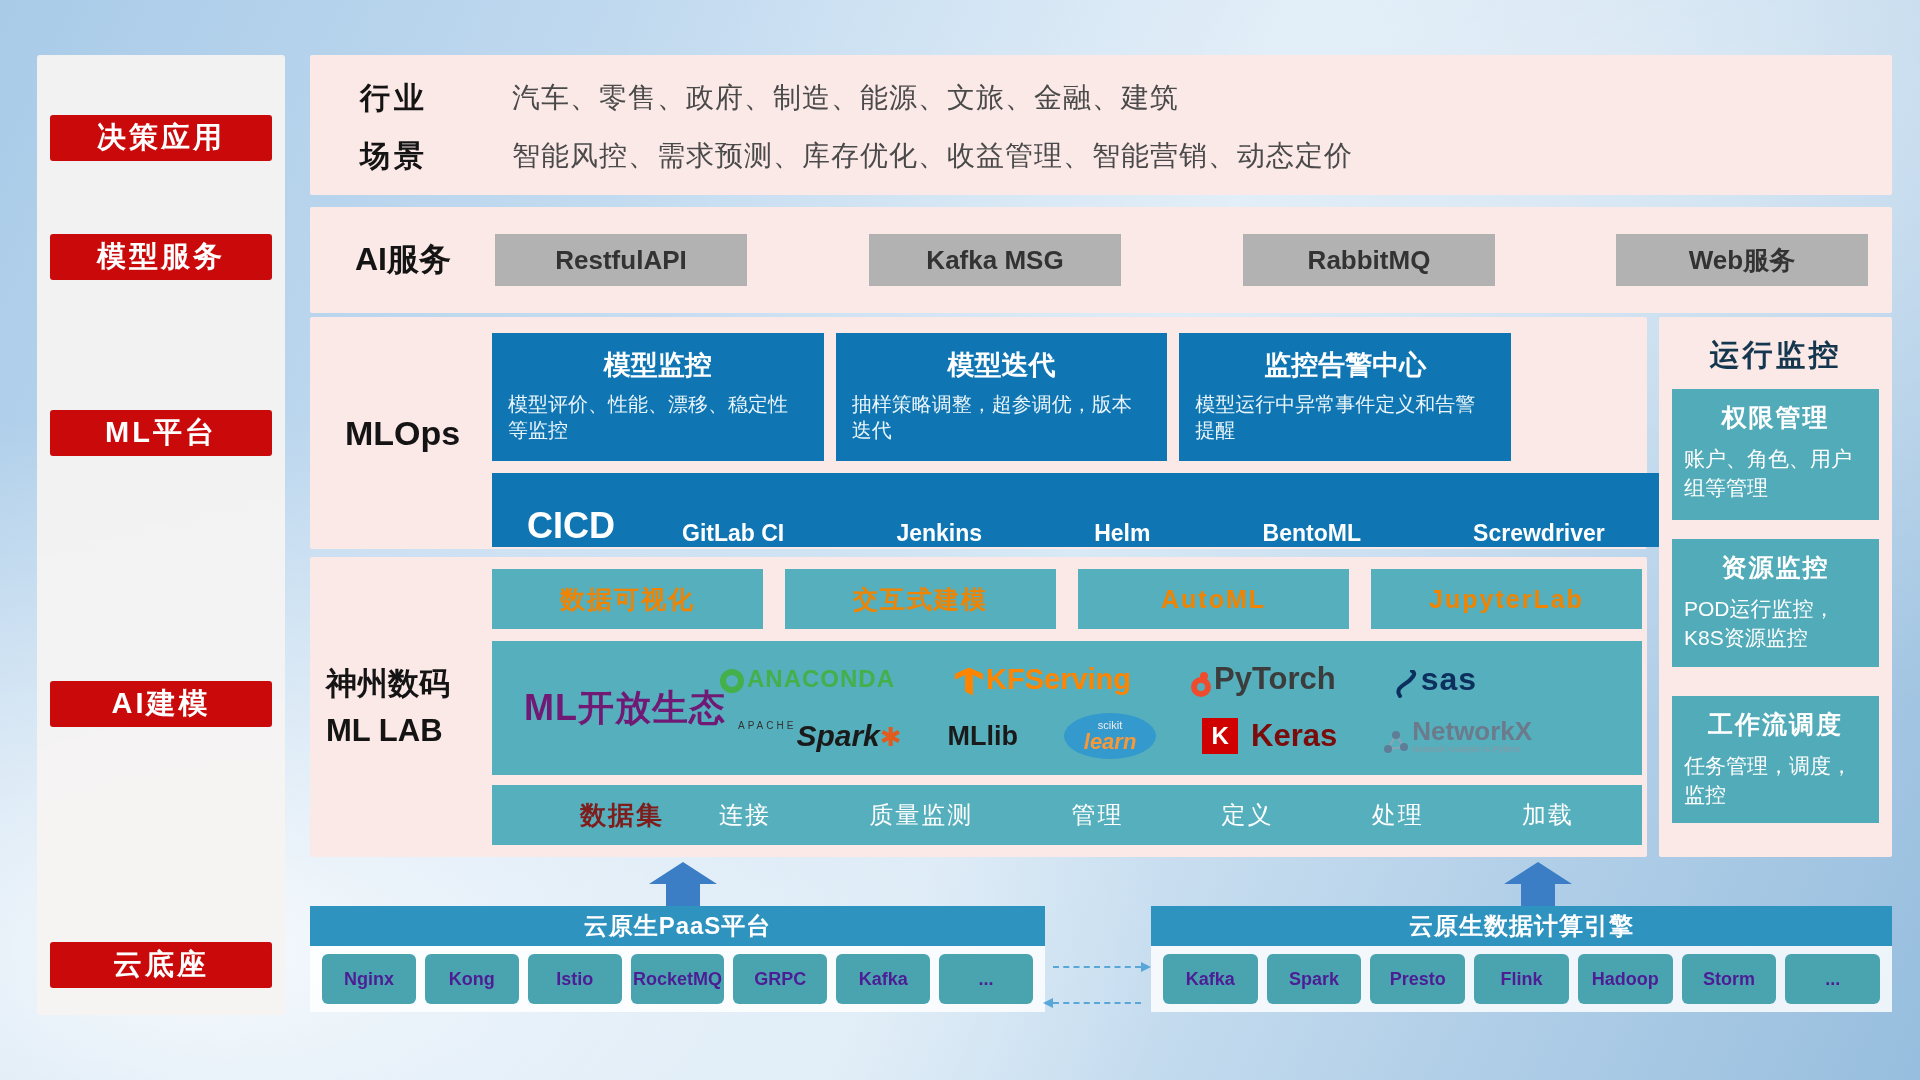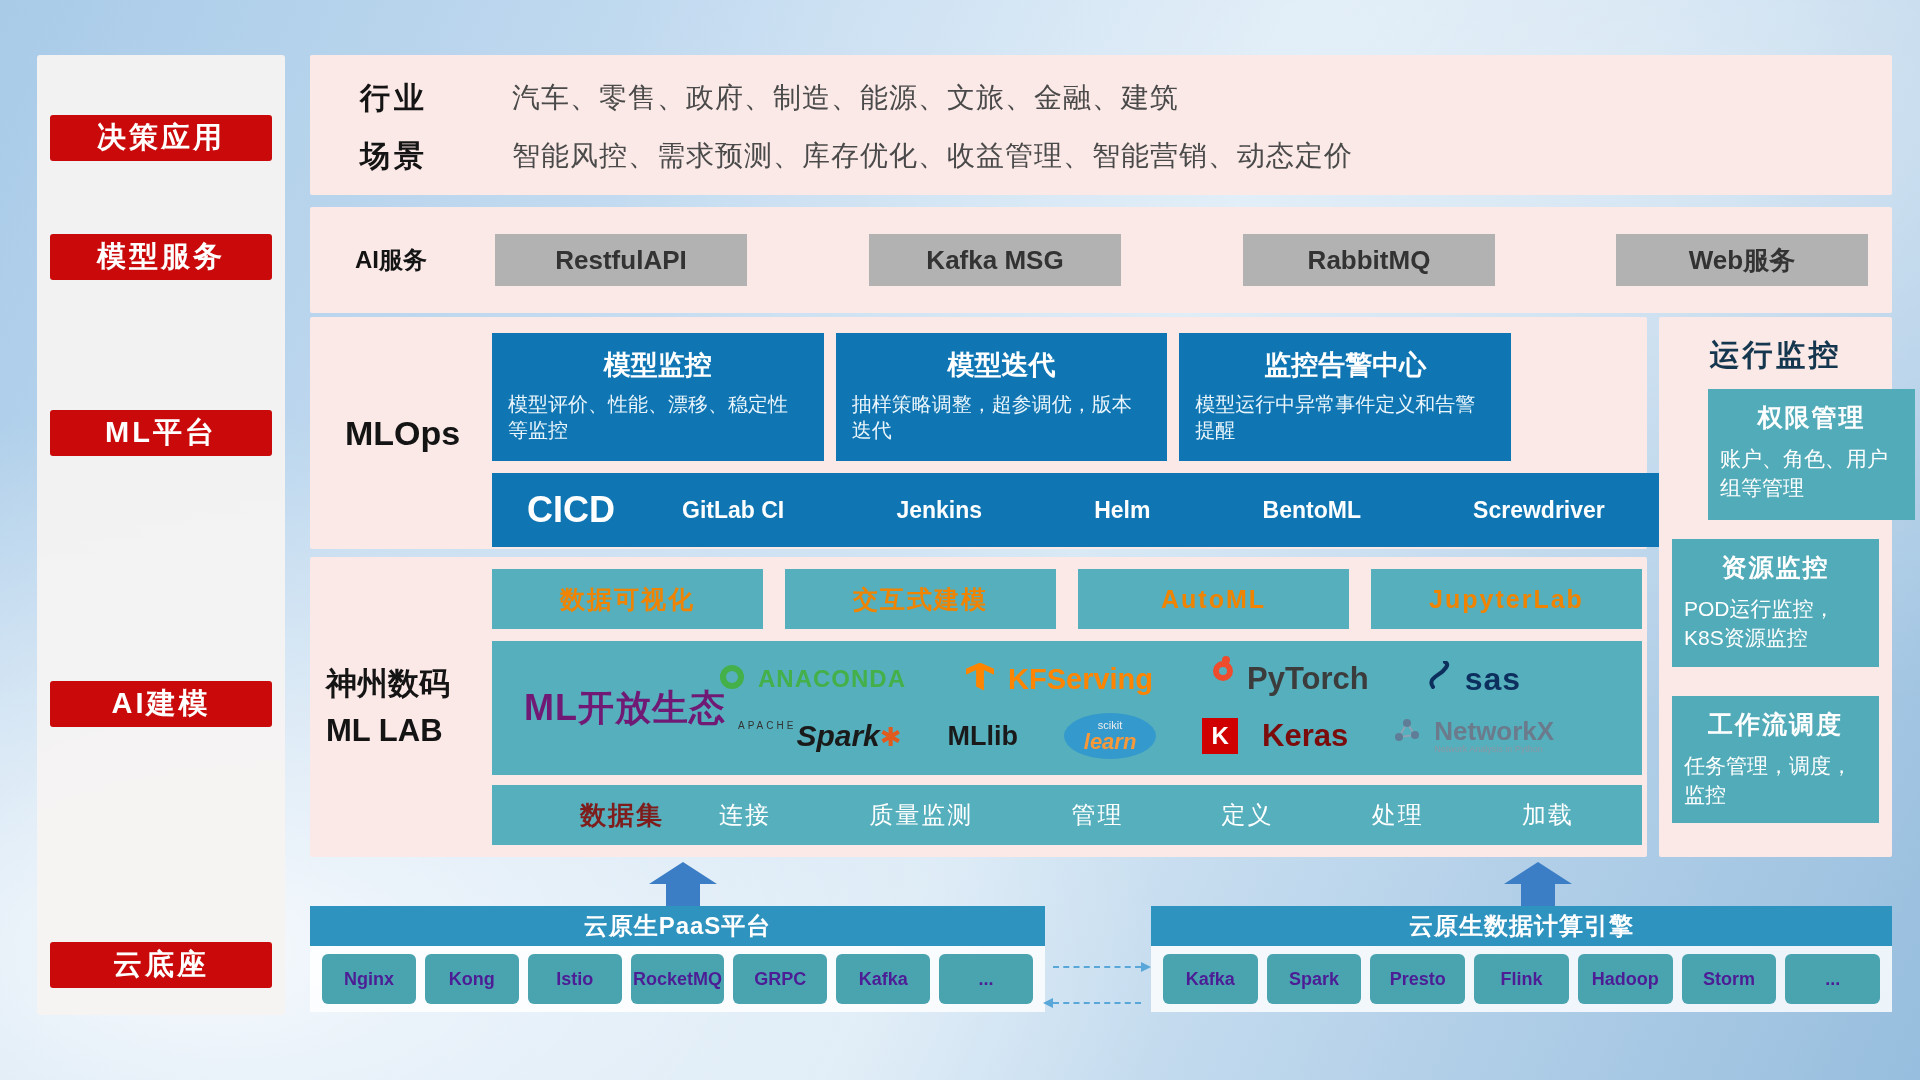"AI服务" .ai-label { font-size: 24px -> 32px }
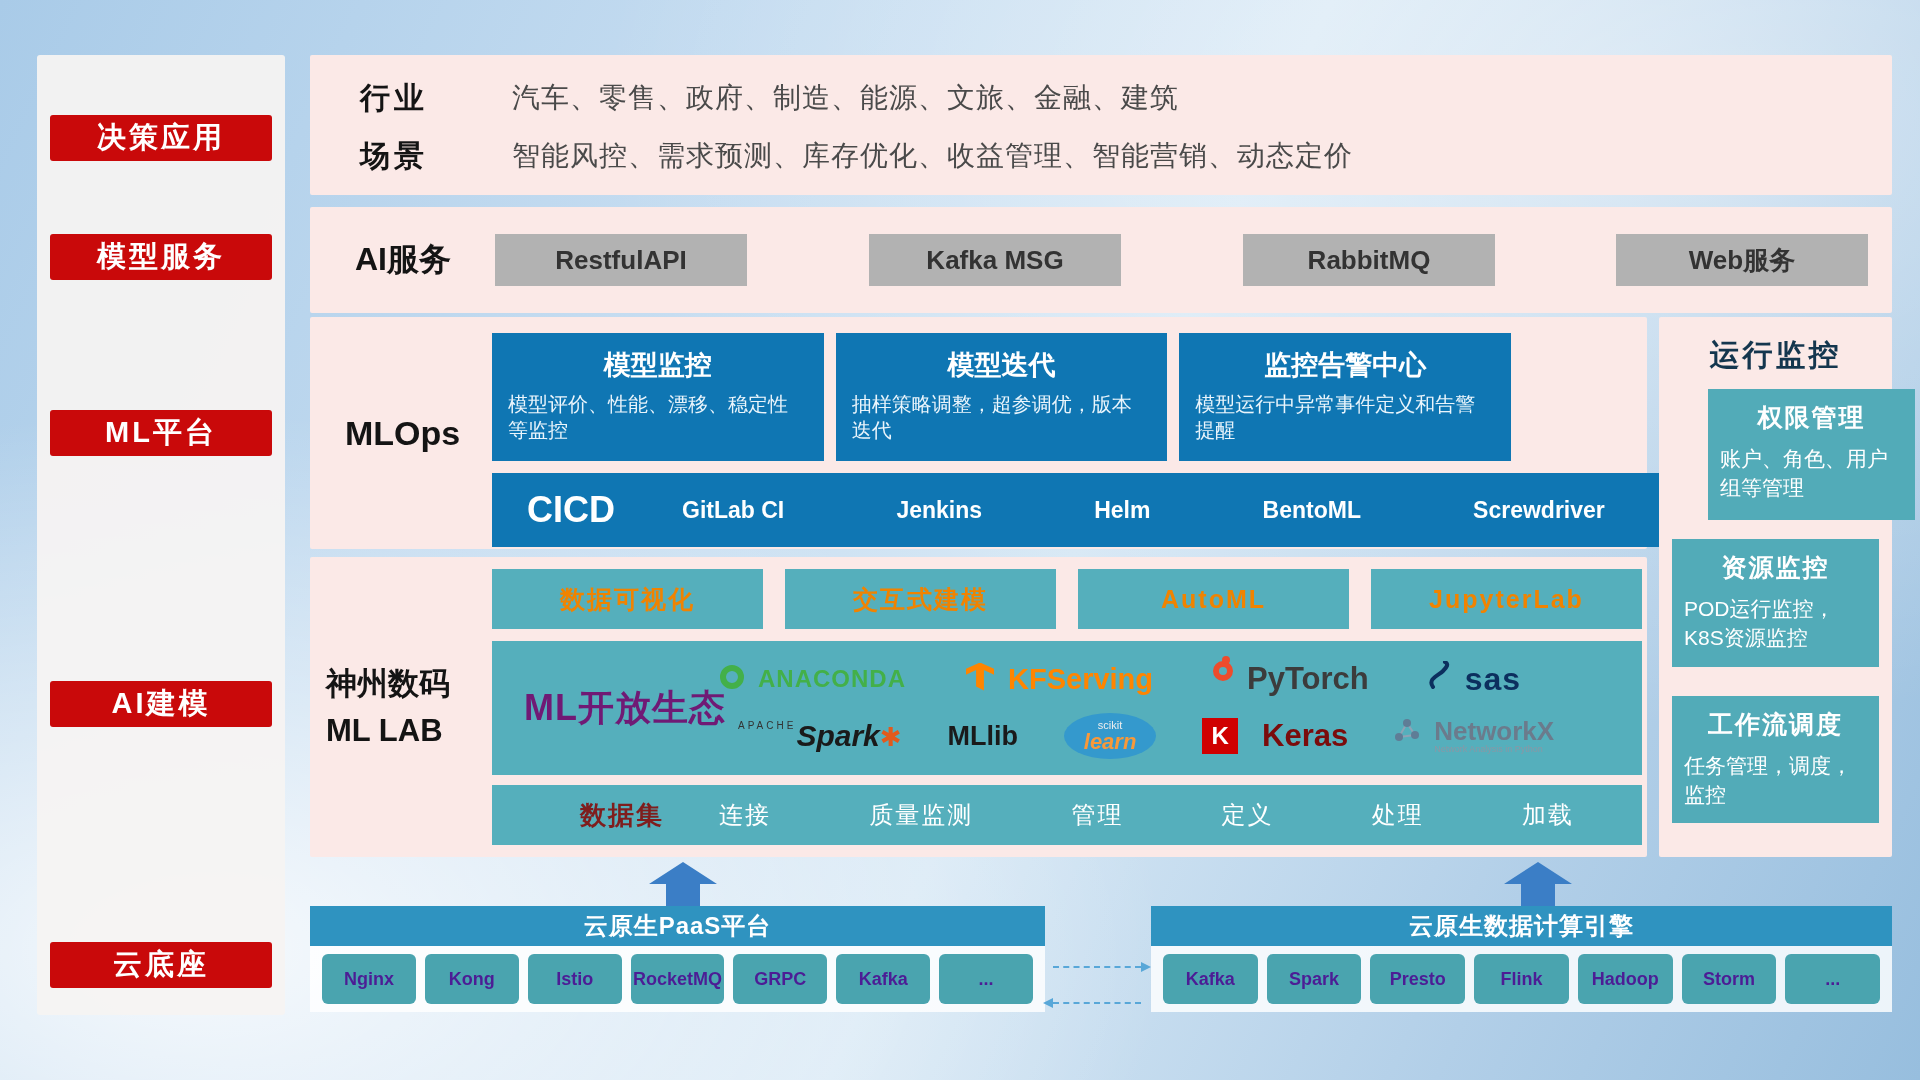"权限管理" .mc1 { margin-left: 36px -> none }
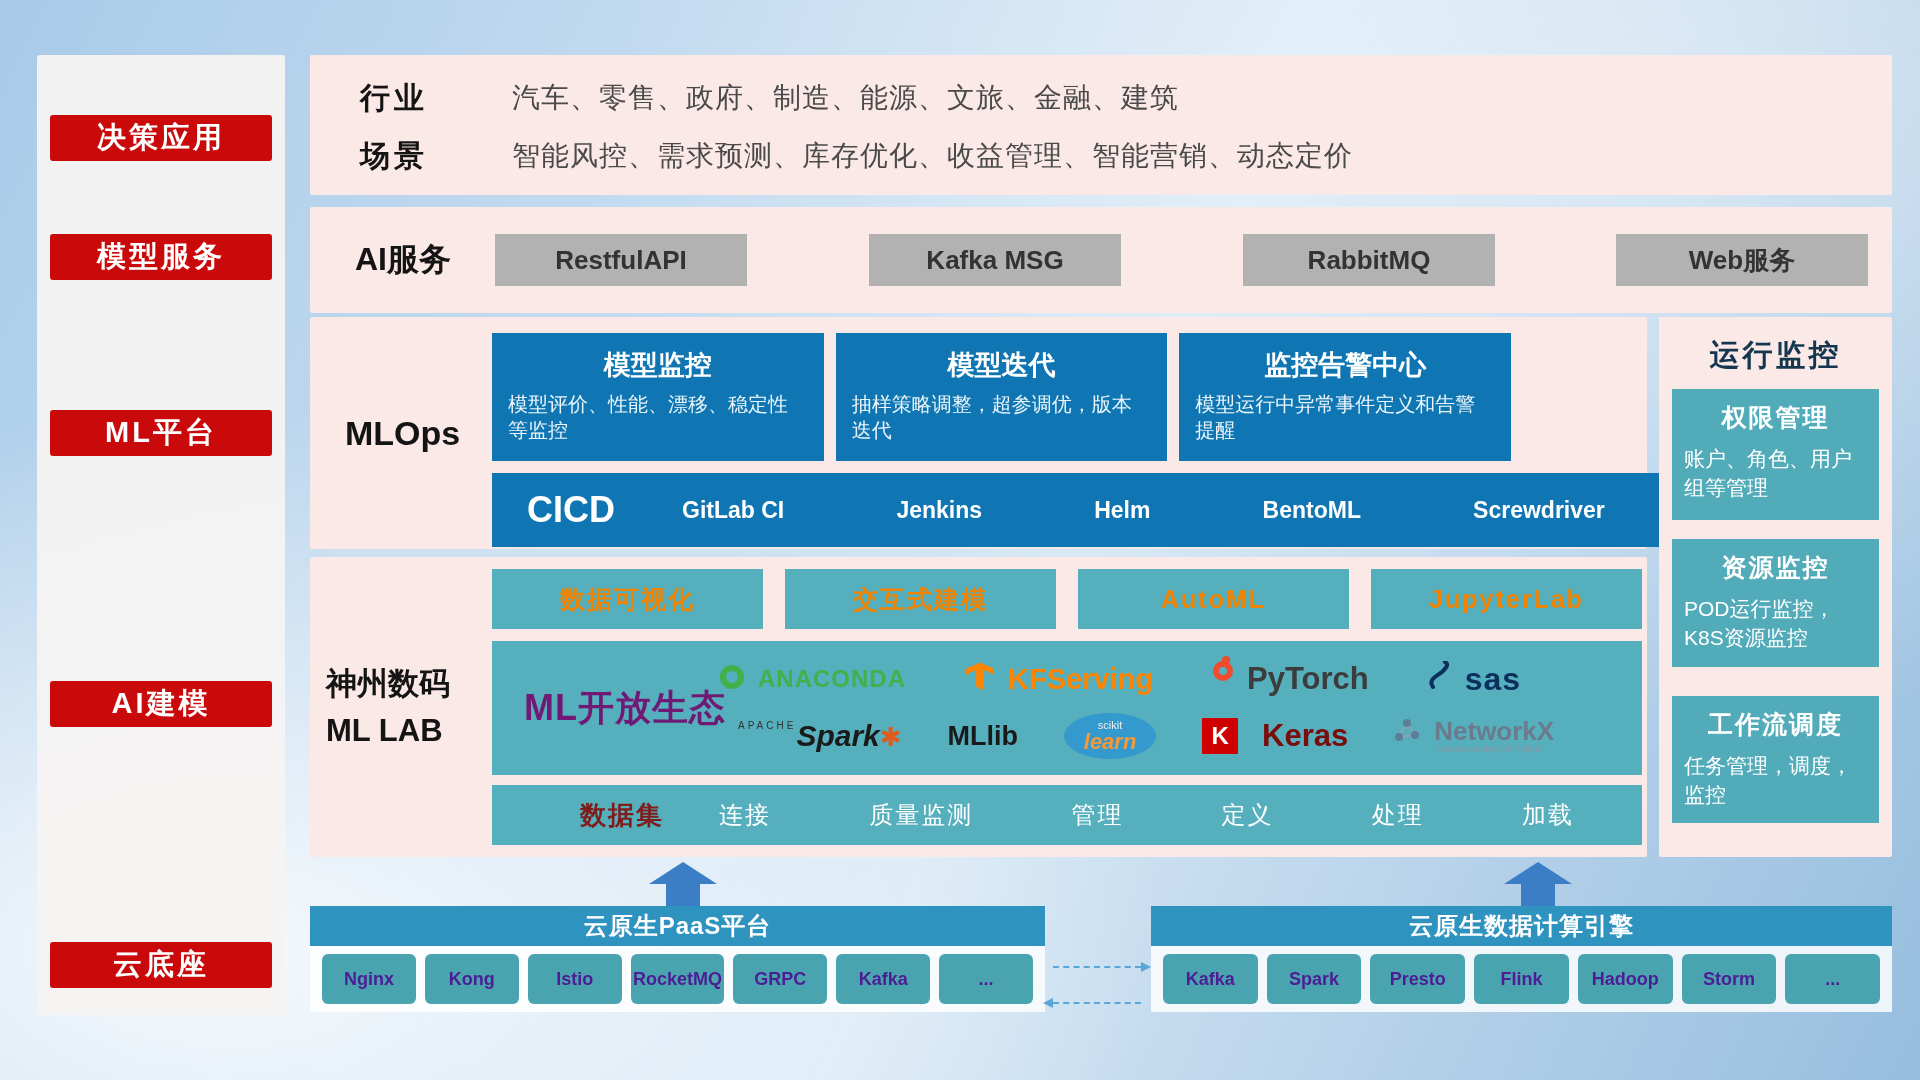"CICD" .cicd-bar { align-items: center -> flex-end }
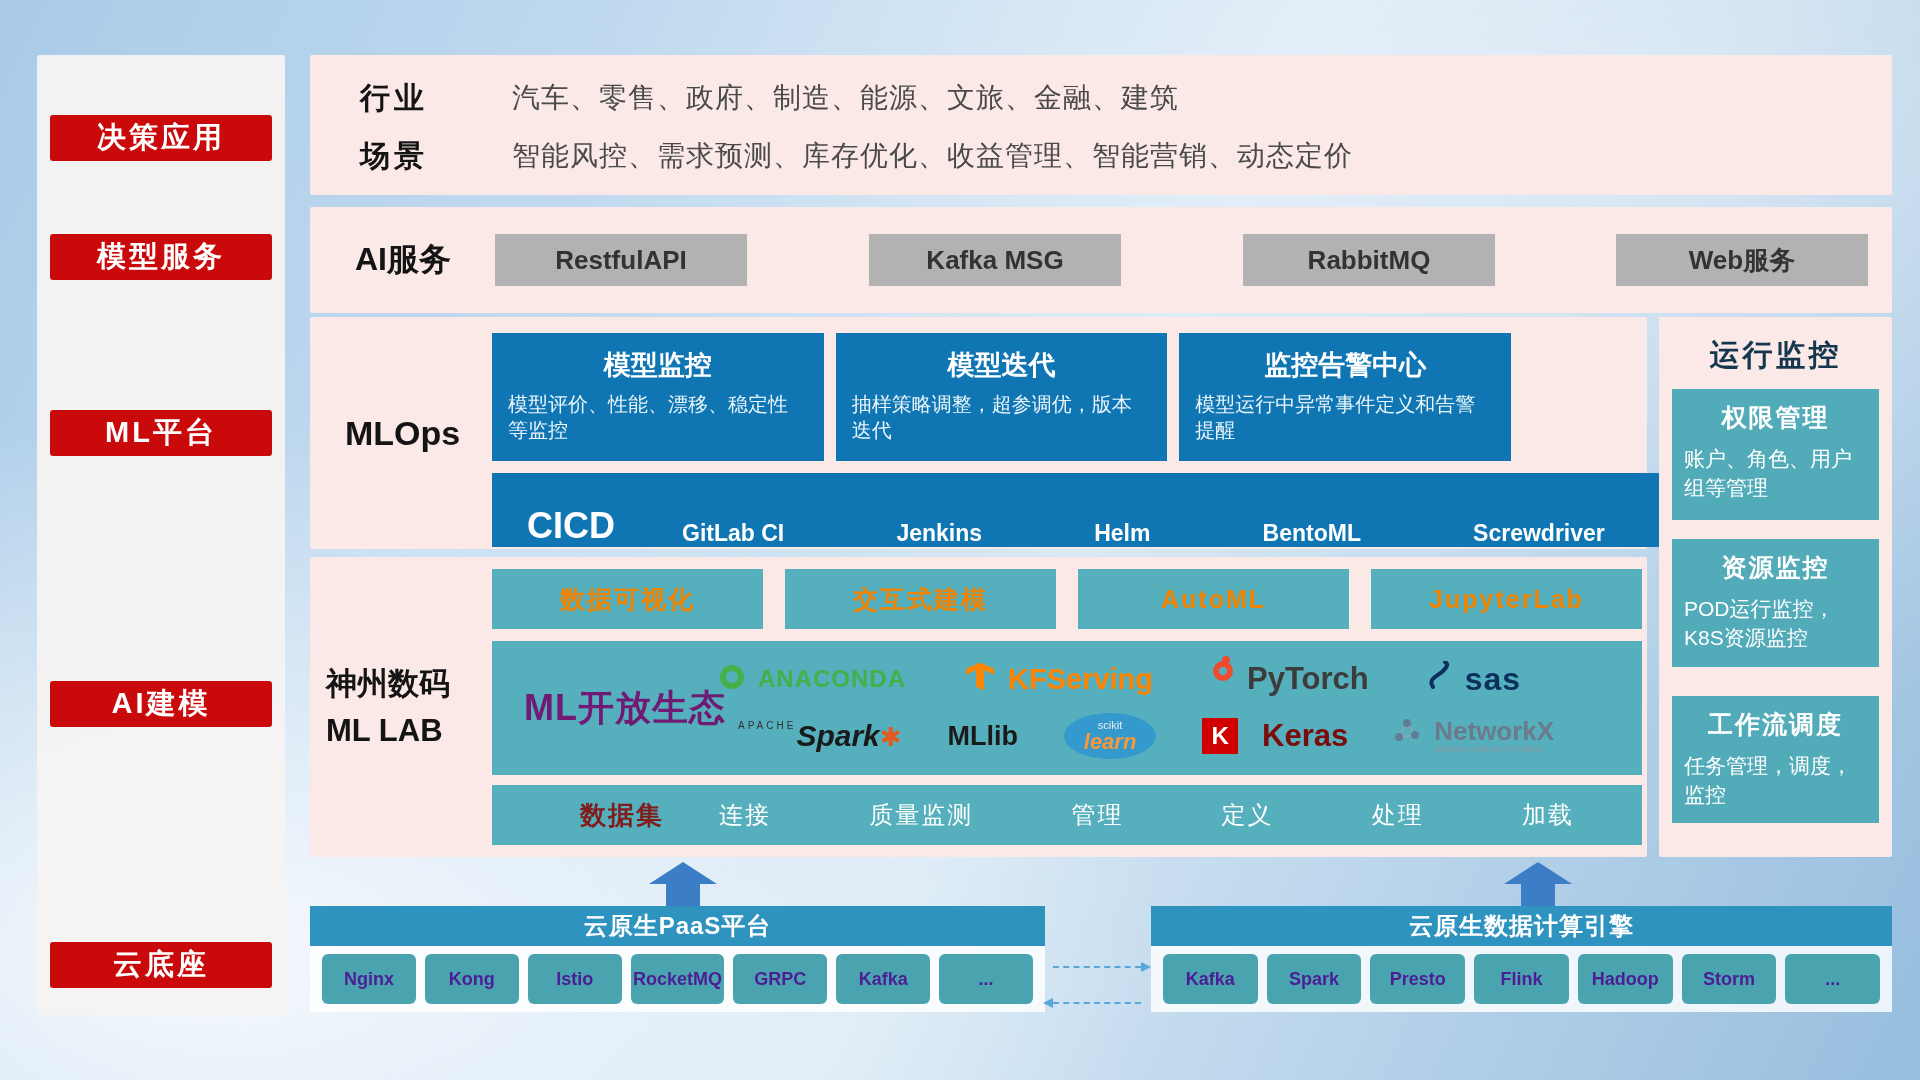"ANACONDA" .logo { align-items: flex-start -> flex-end; gap: 14px -> 3px }
